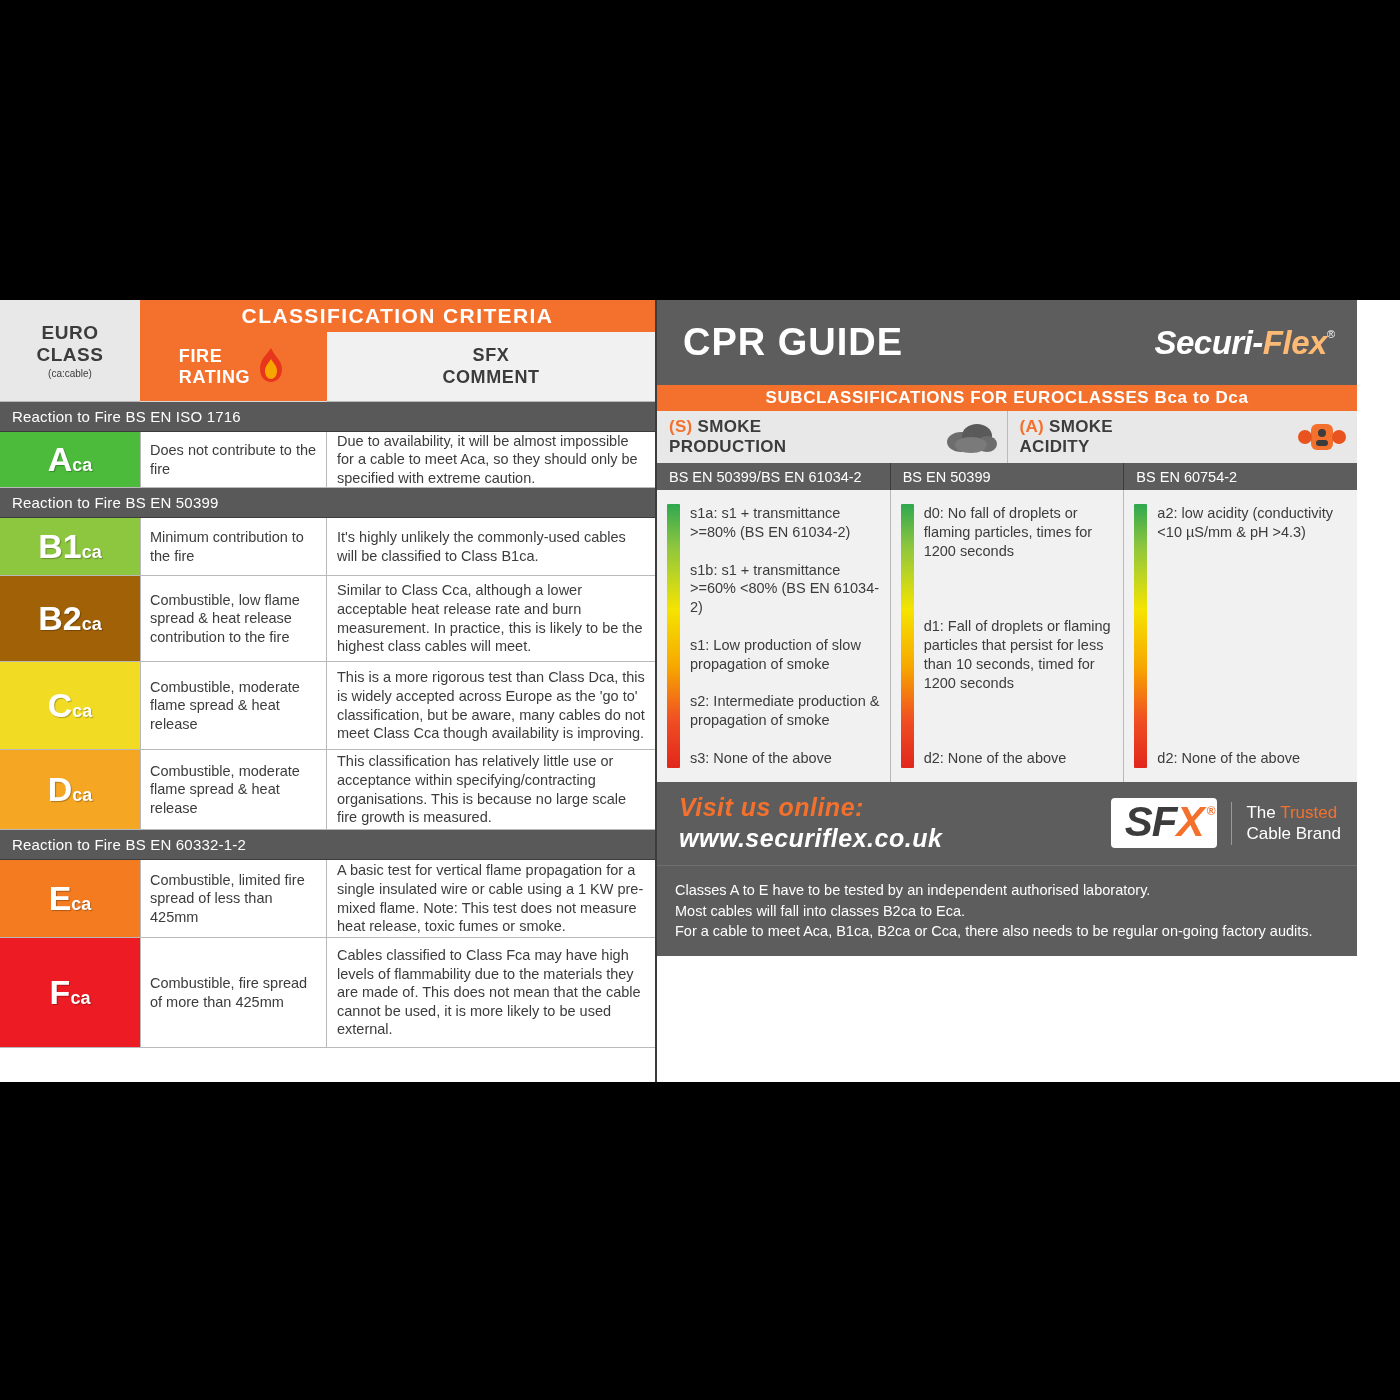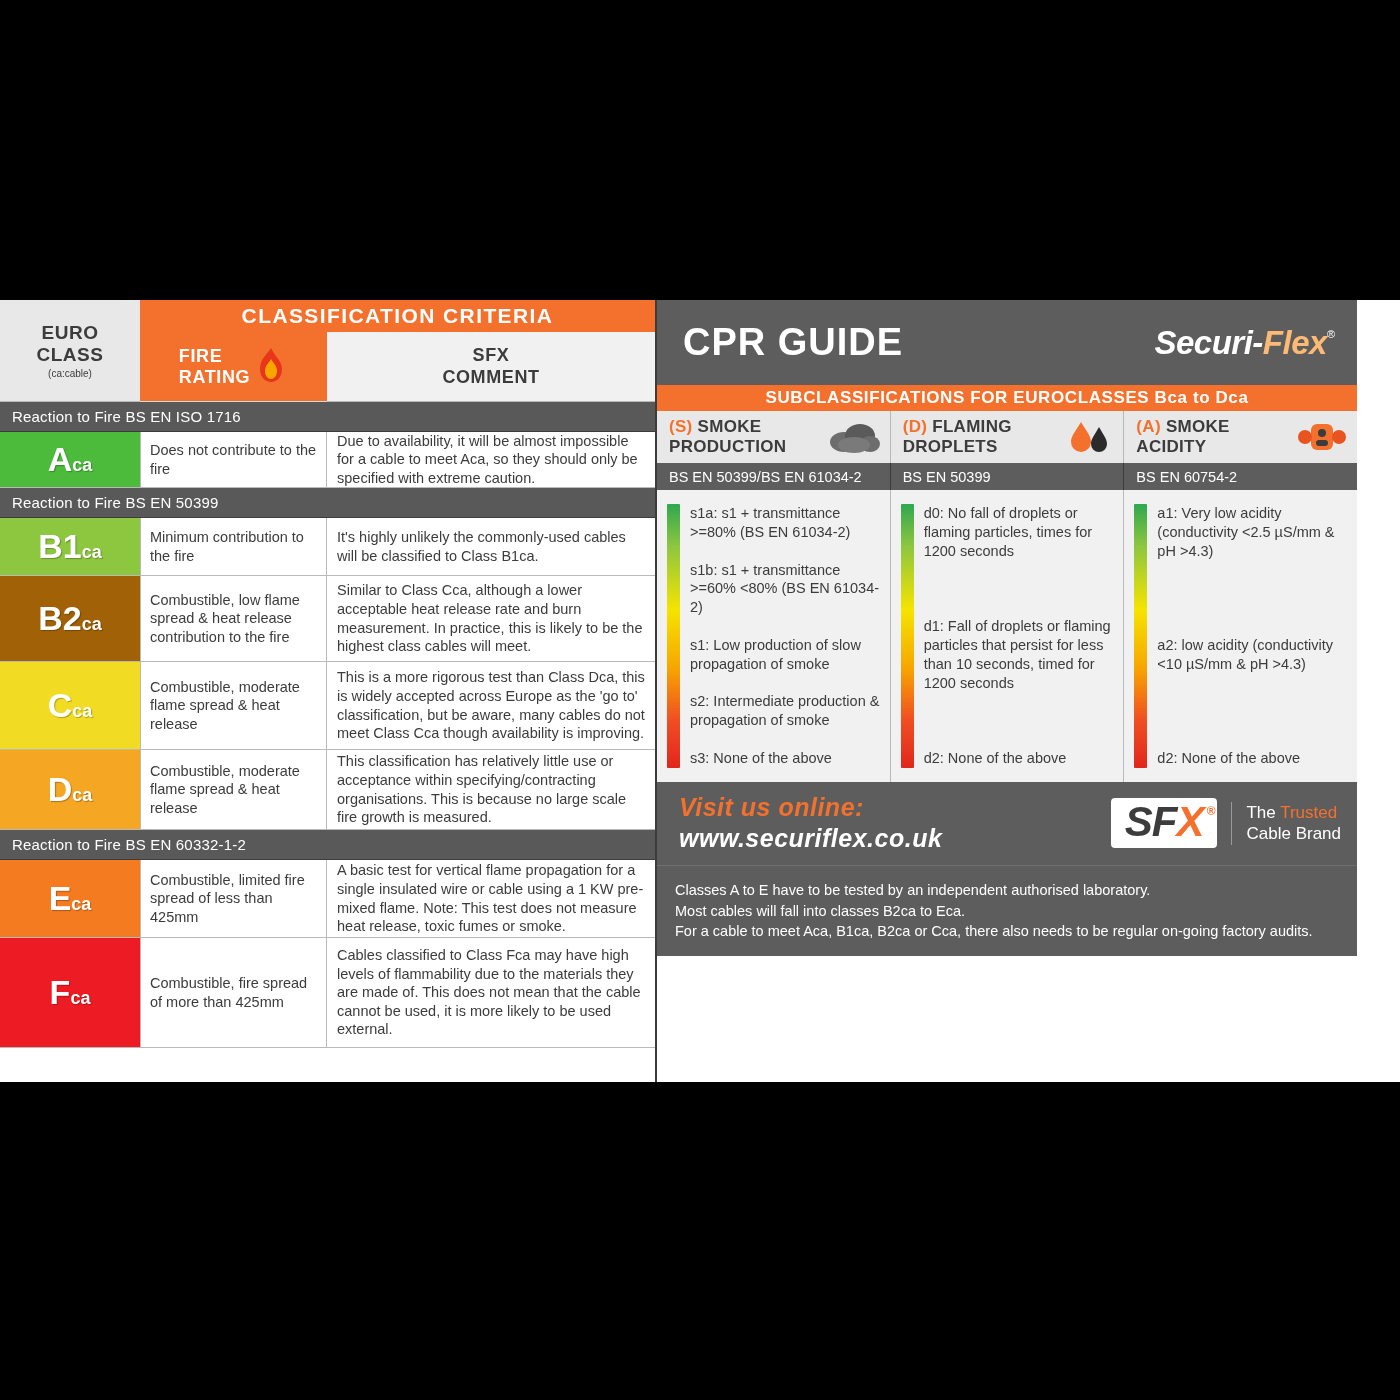"(D) FLAMING" div.sub-col { html: <div> <div> <div><span>(D)</span> <span>FLAMING</span></div> <div>DROPLETS</div> </div> <svg> <path></path> <path></path> </svg> </div> -> none }
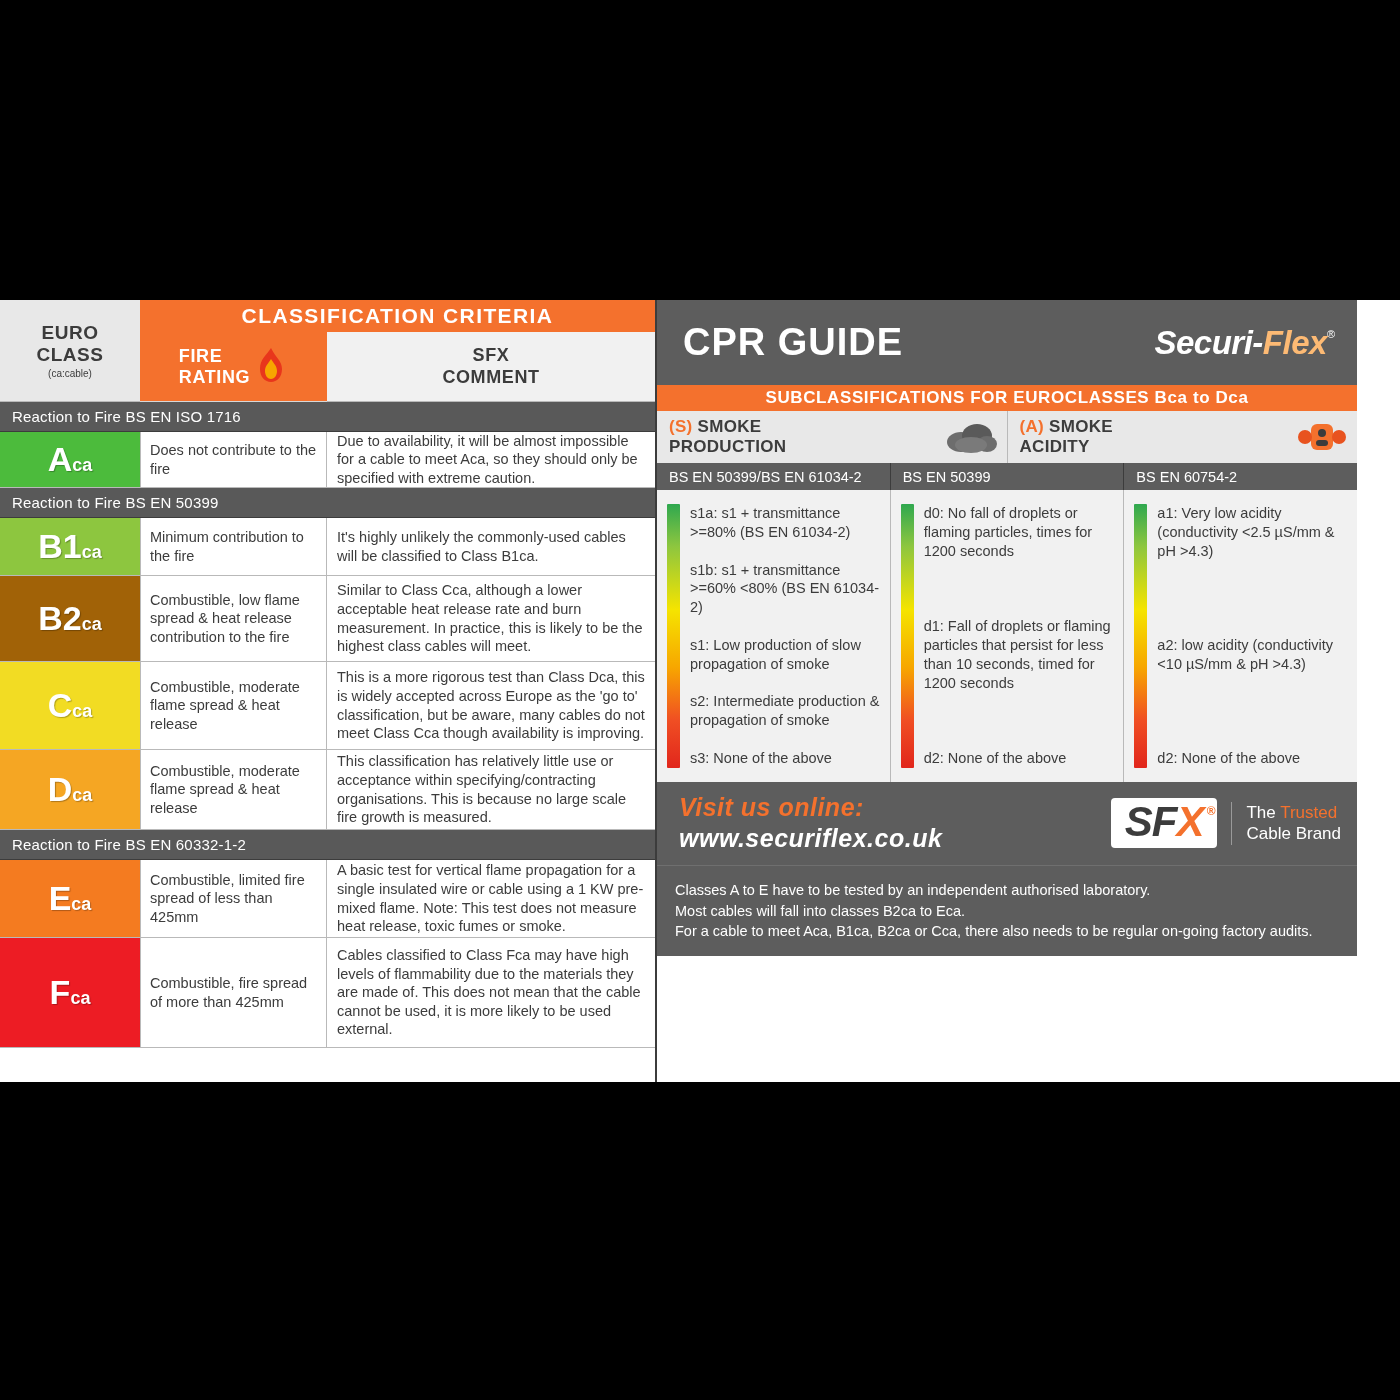"a1: Very low acidity (conductivity" div.grad-item { html: <div>a1: Very low acidity (conductivity &lt;2.5 µS/mm &amp; pH &gt;4.3)</div> -> none }
